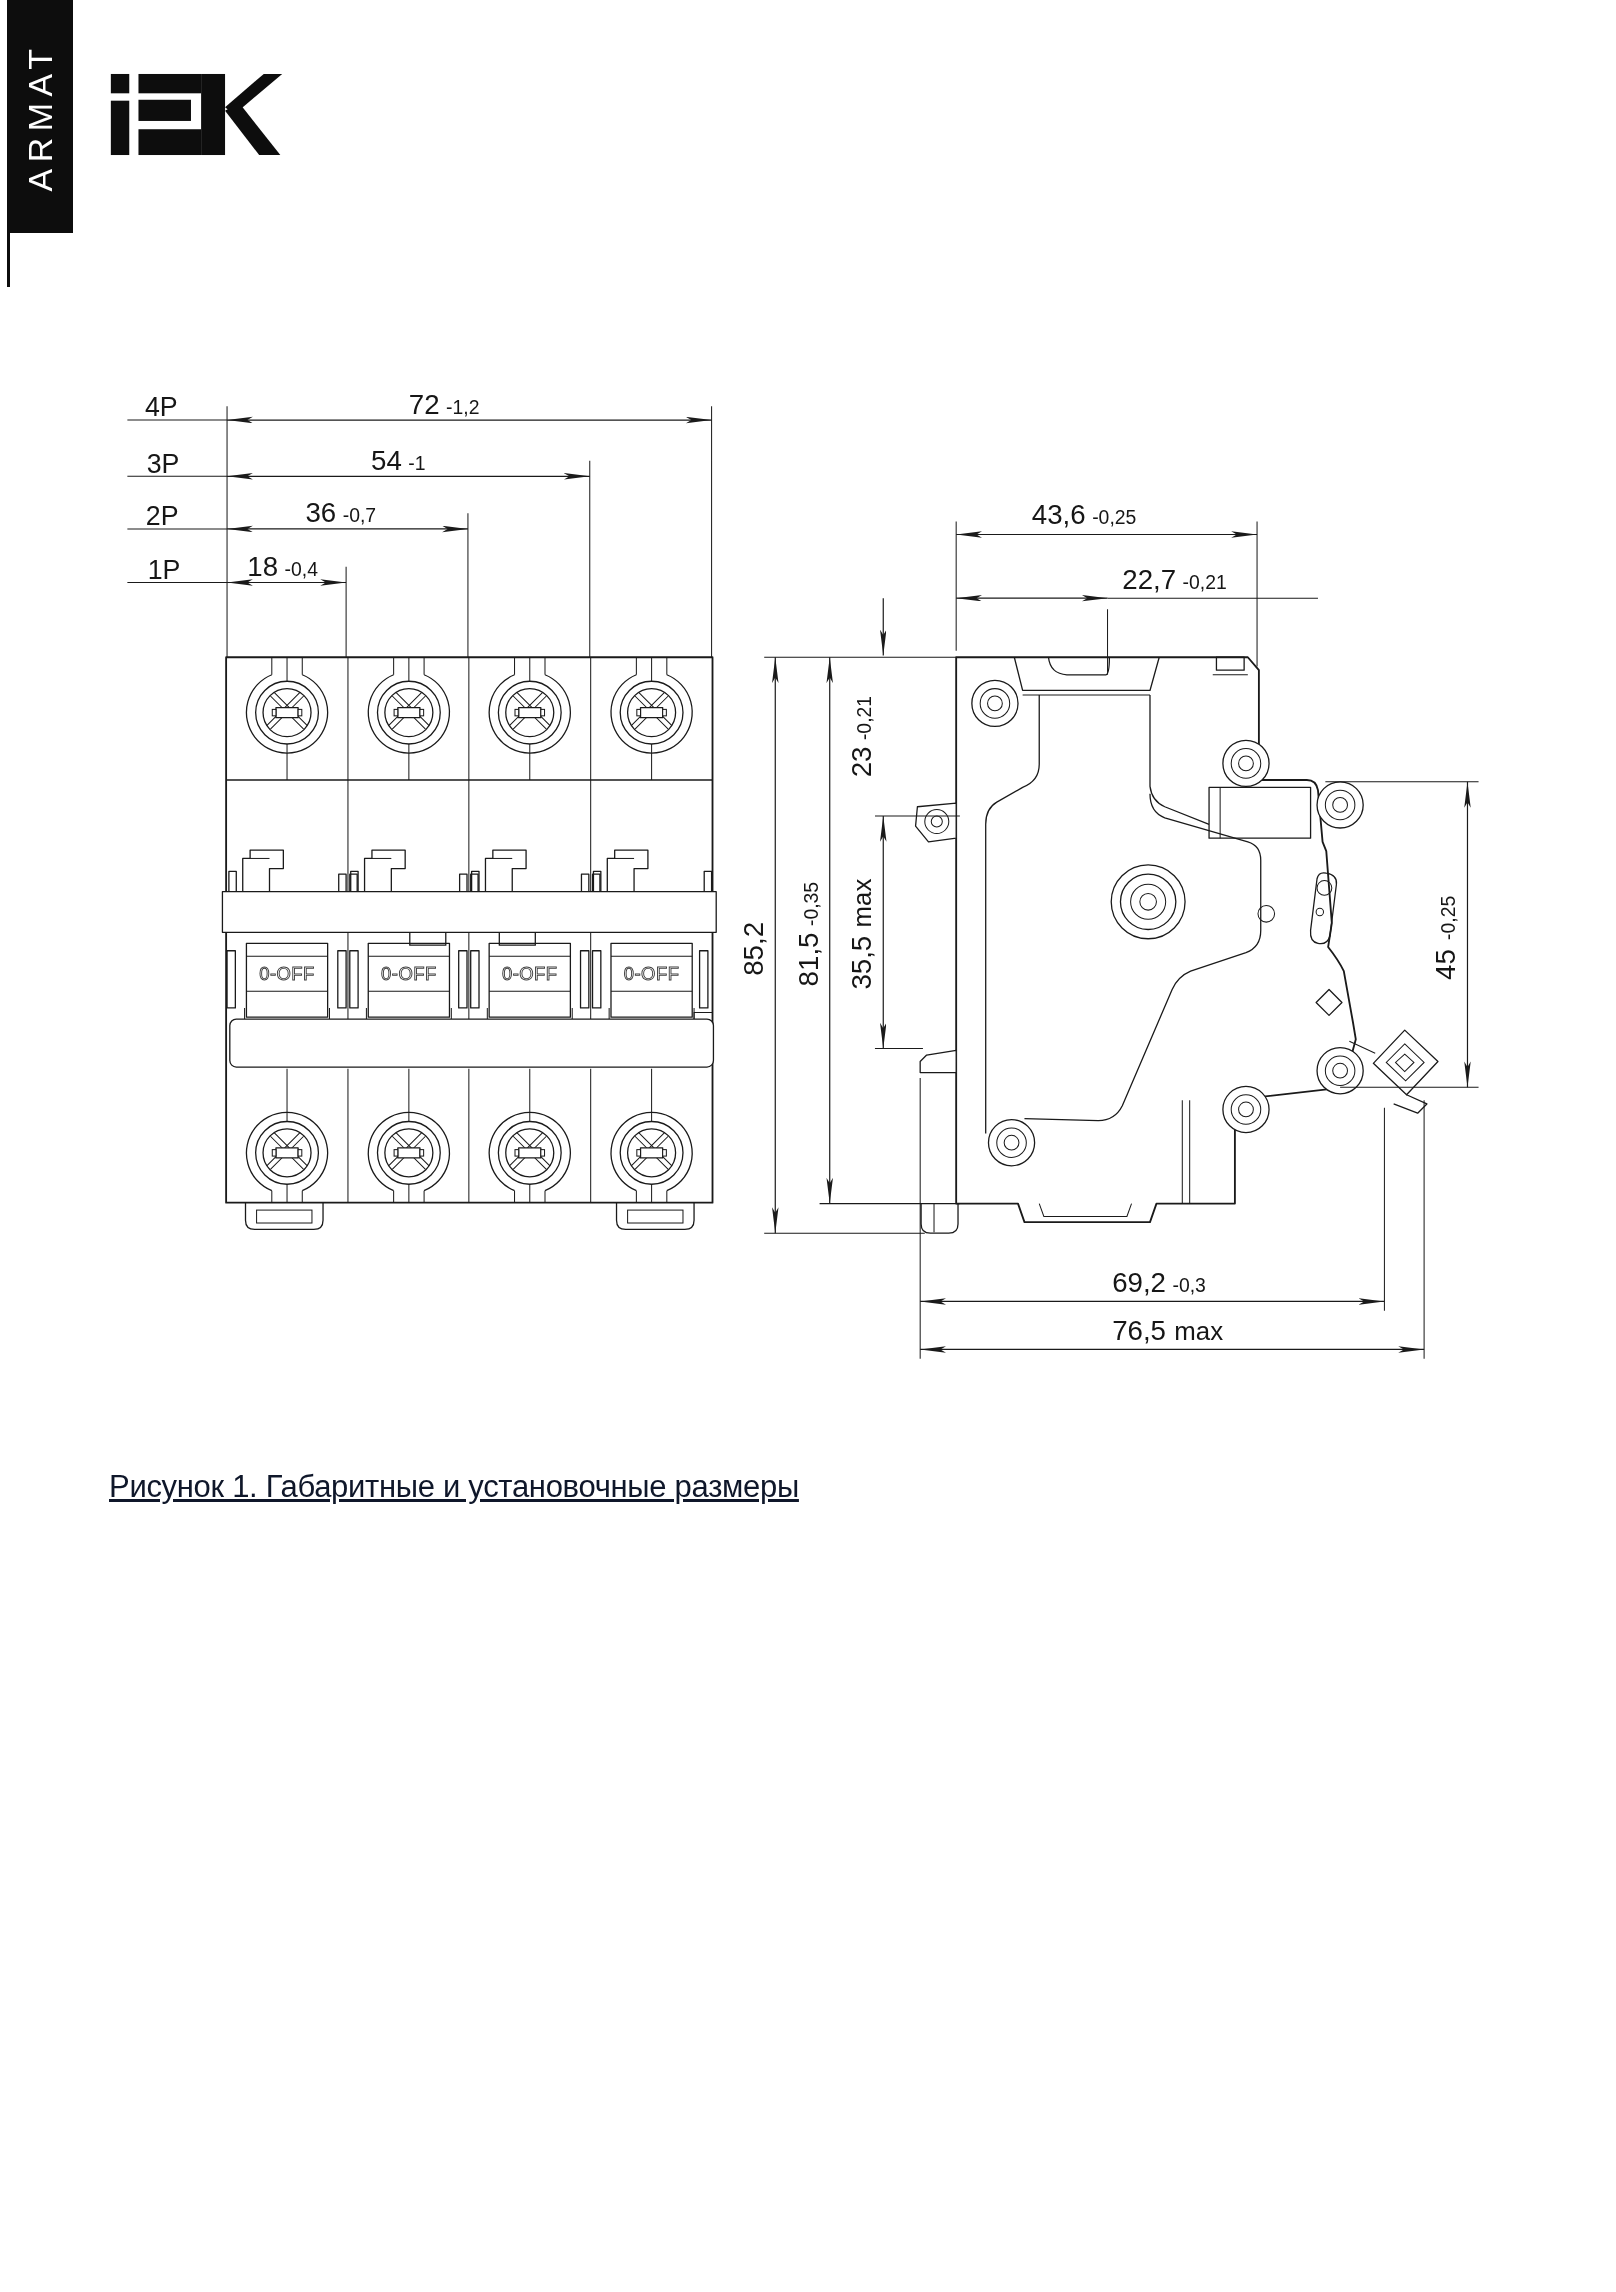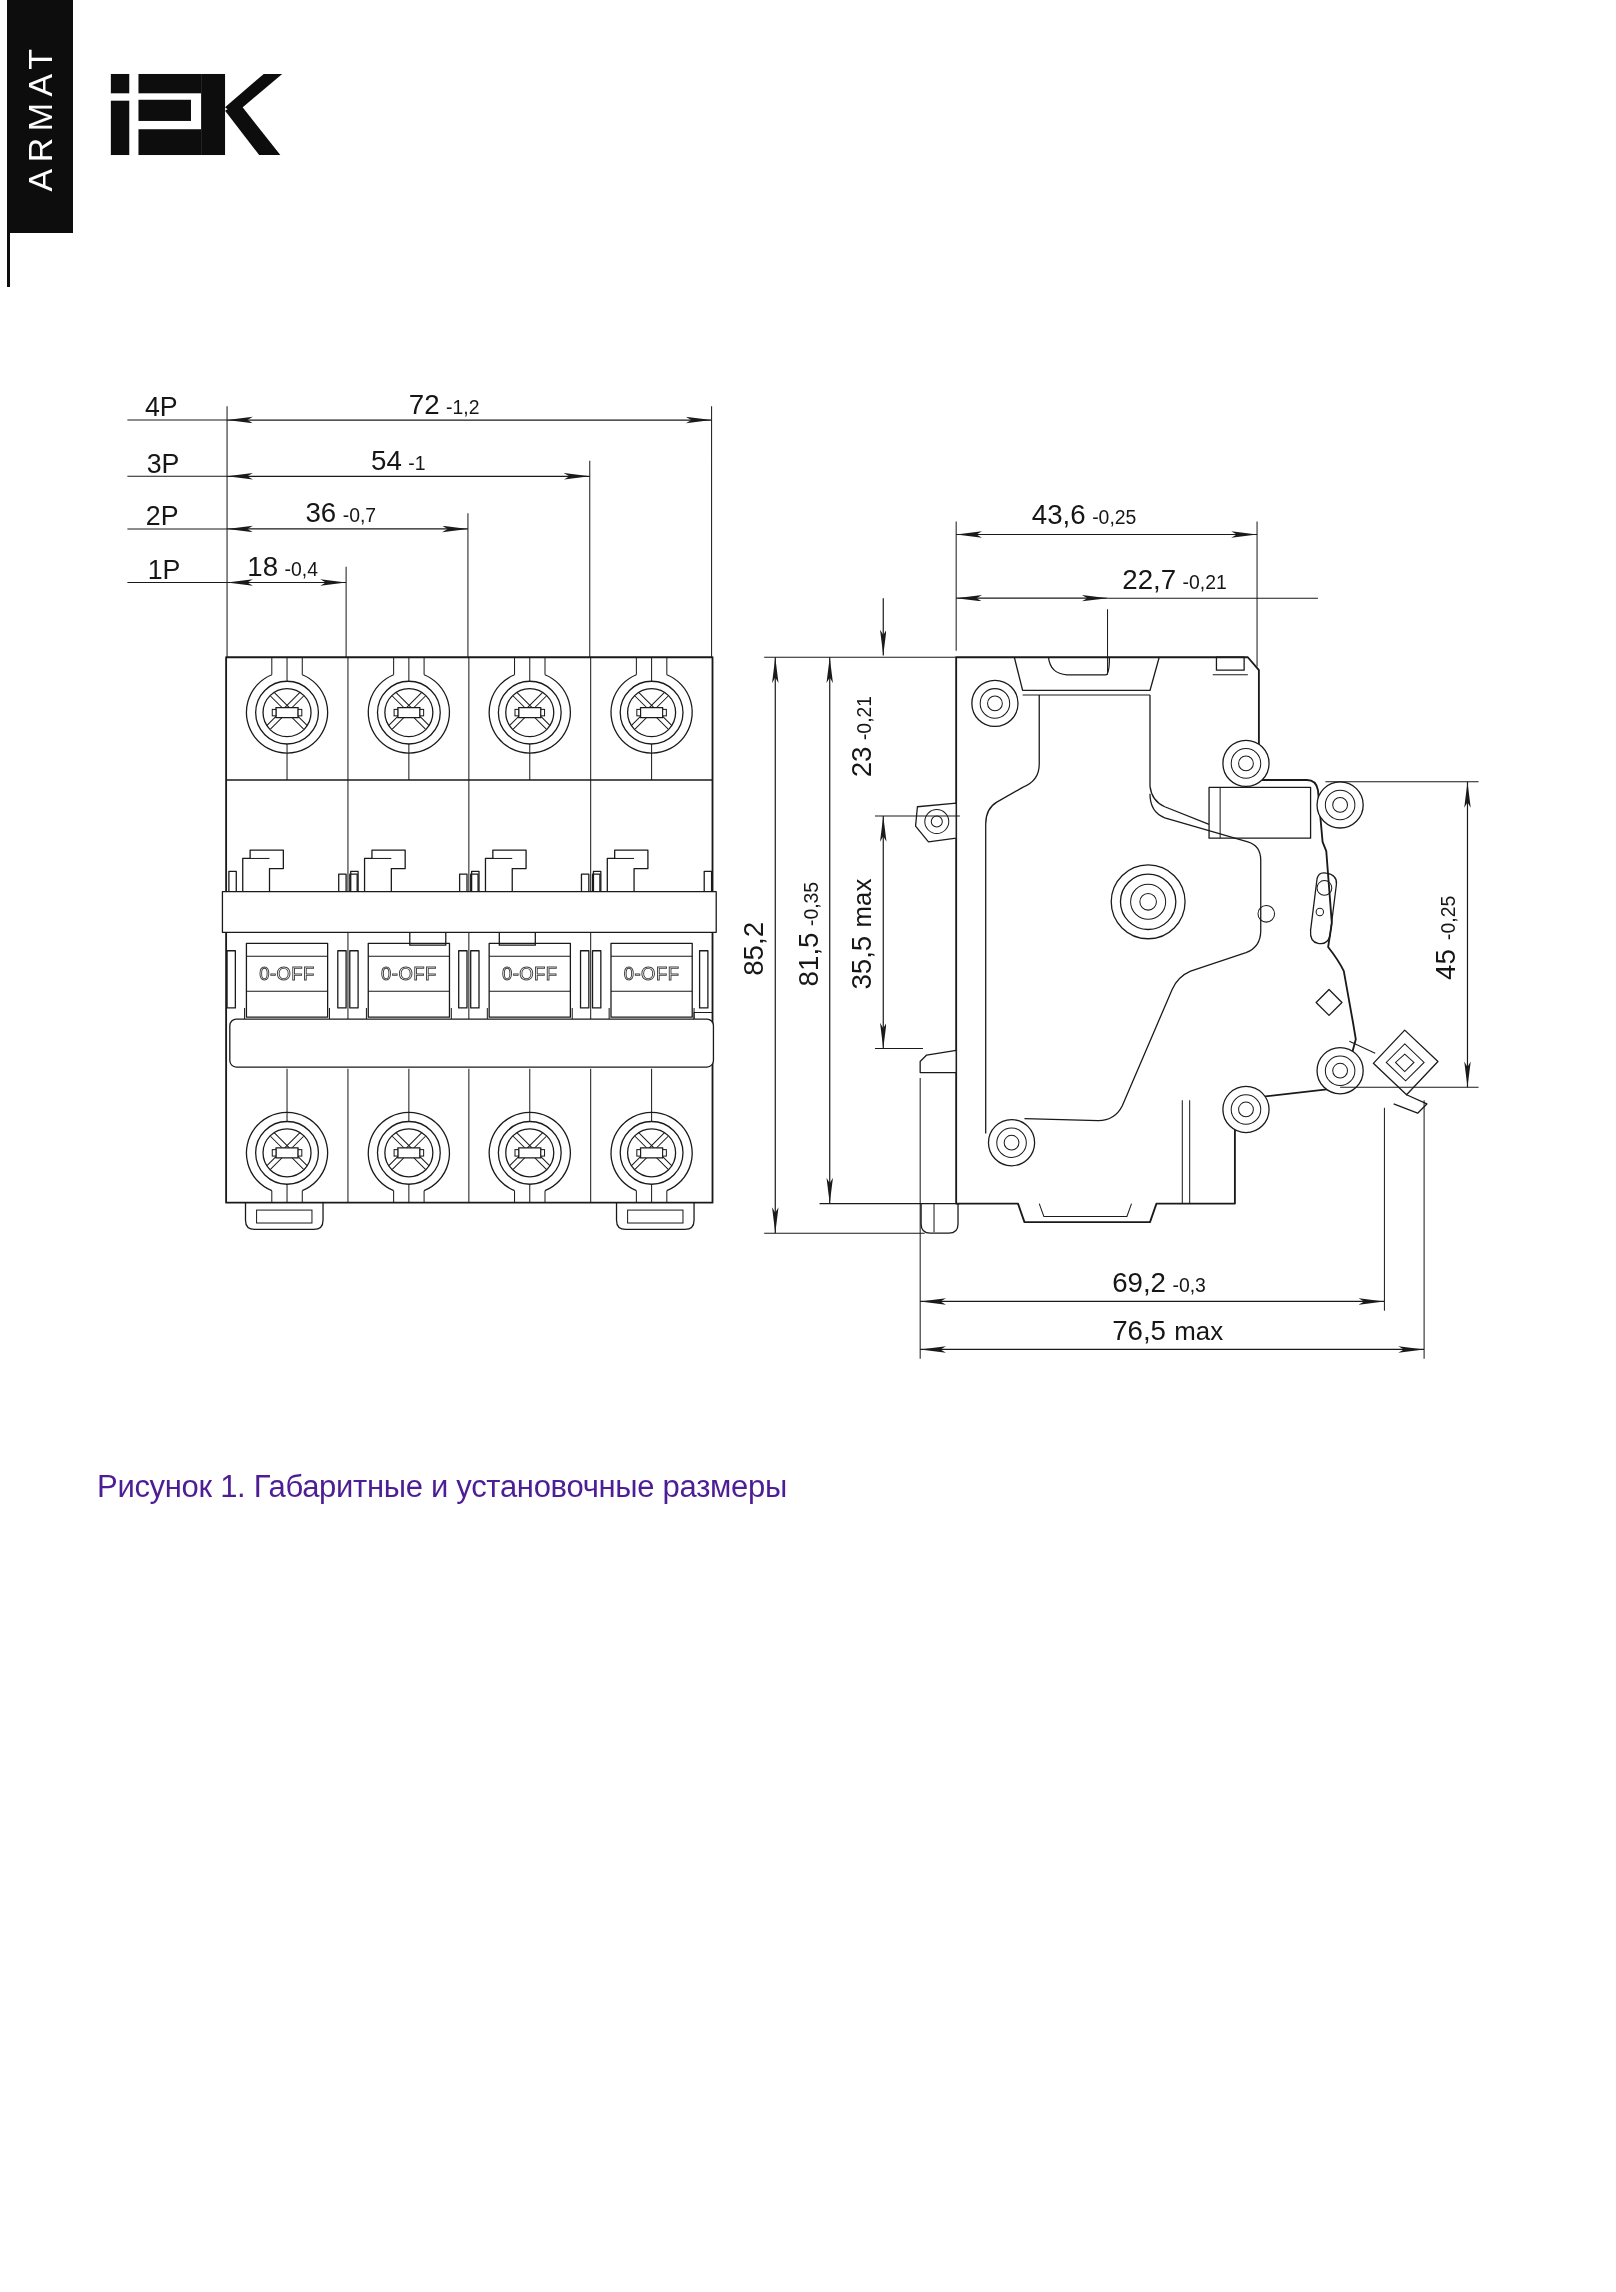"Рисунок 1. Габаритные и установочные" .caption { color: #4c1d95 -> #0f172a; left: 97px -> 109px; text-decoration: none -> underline }
